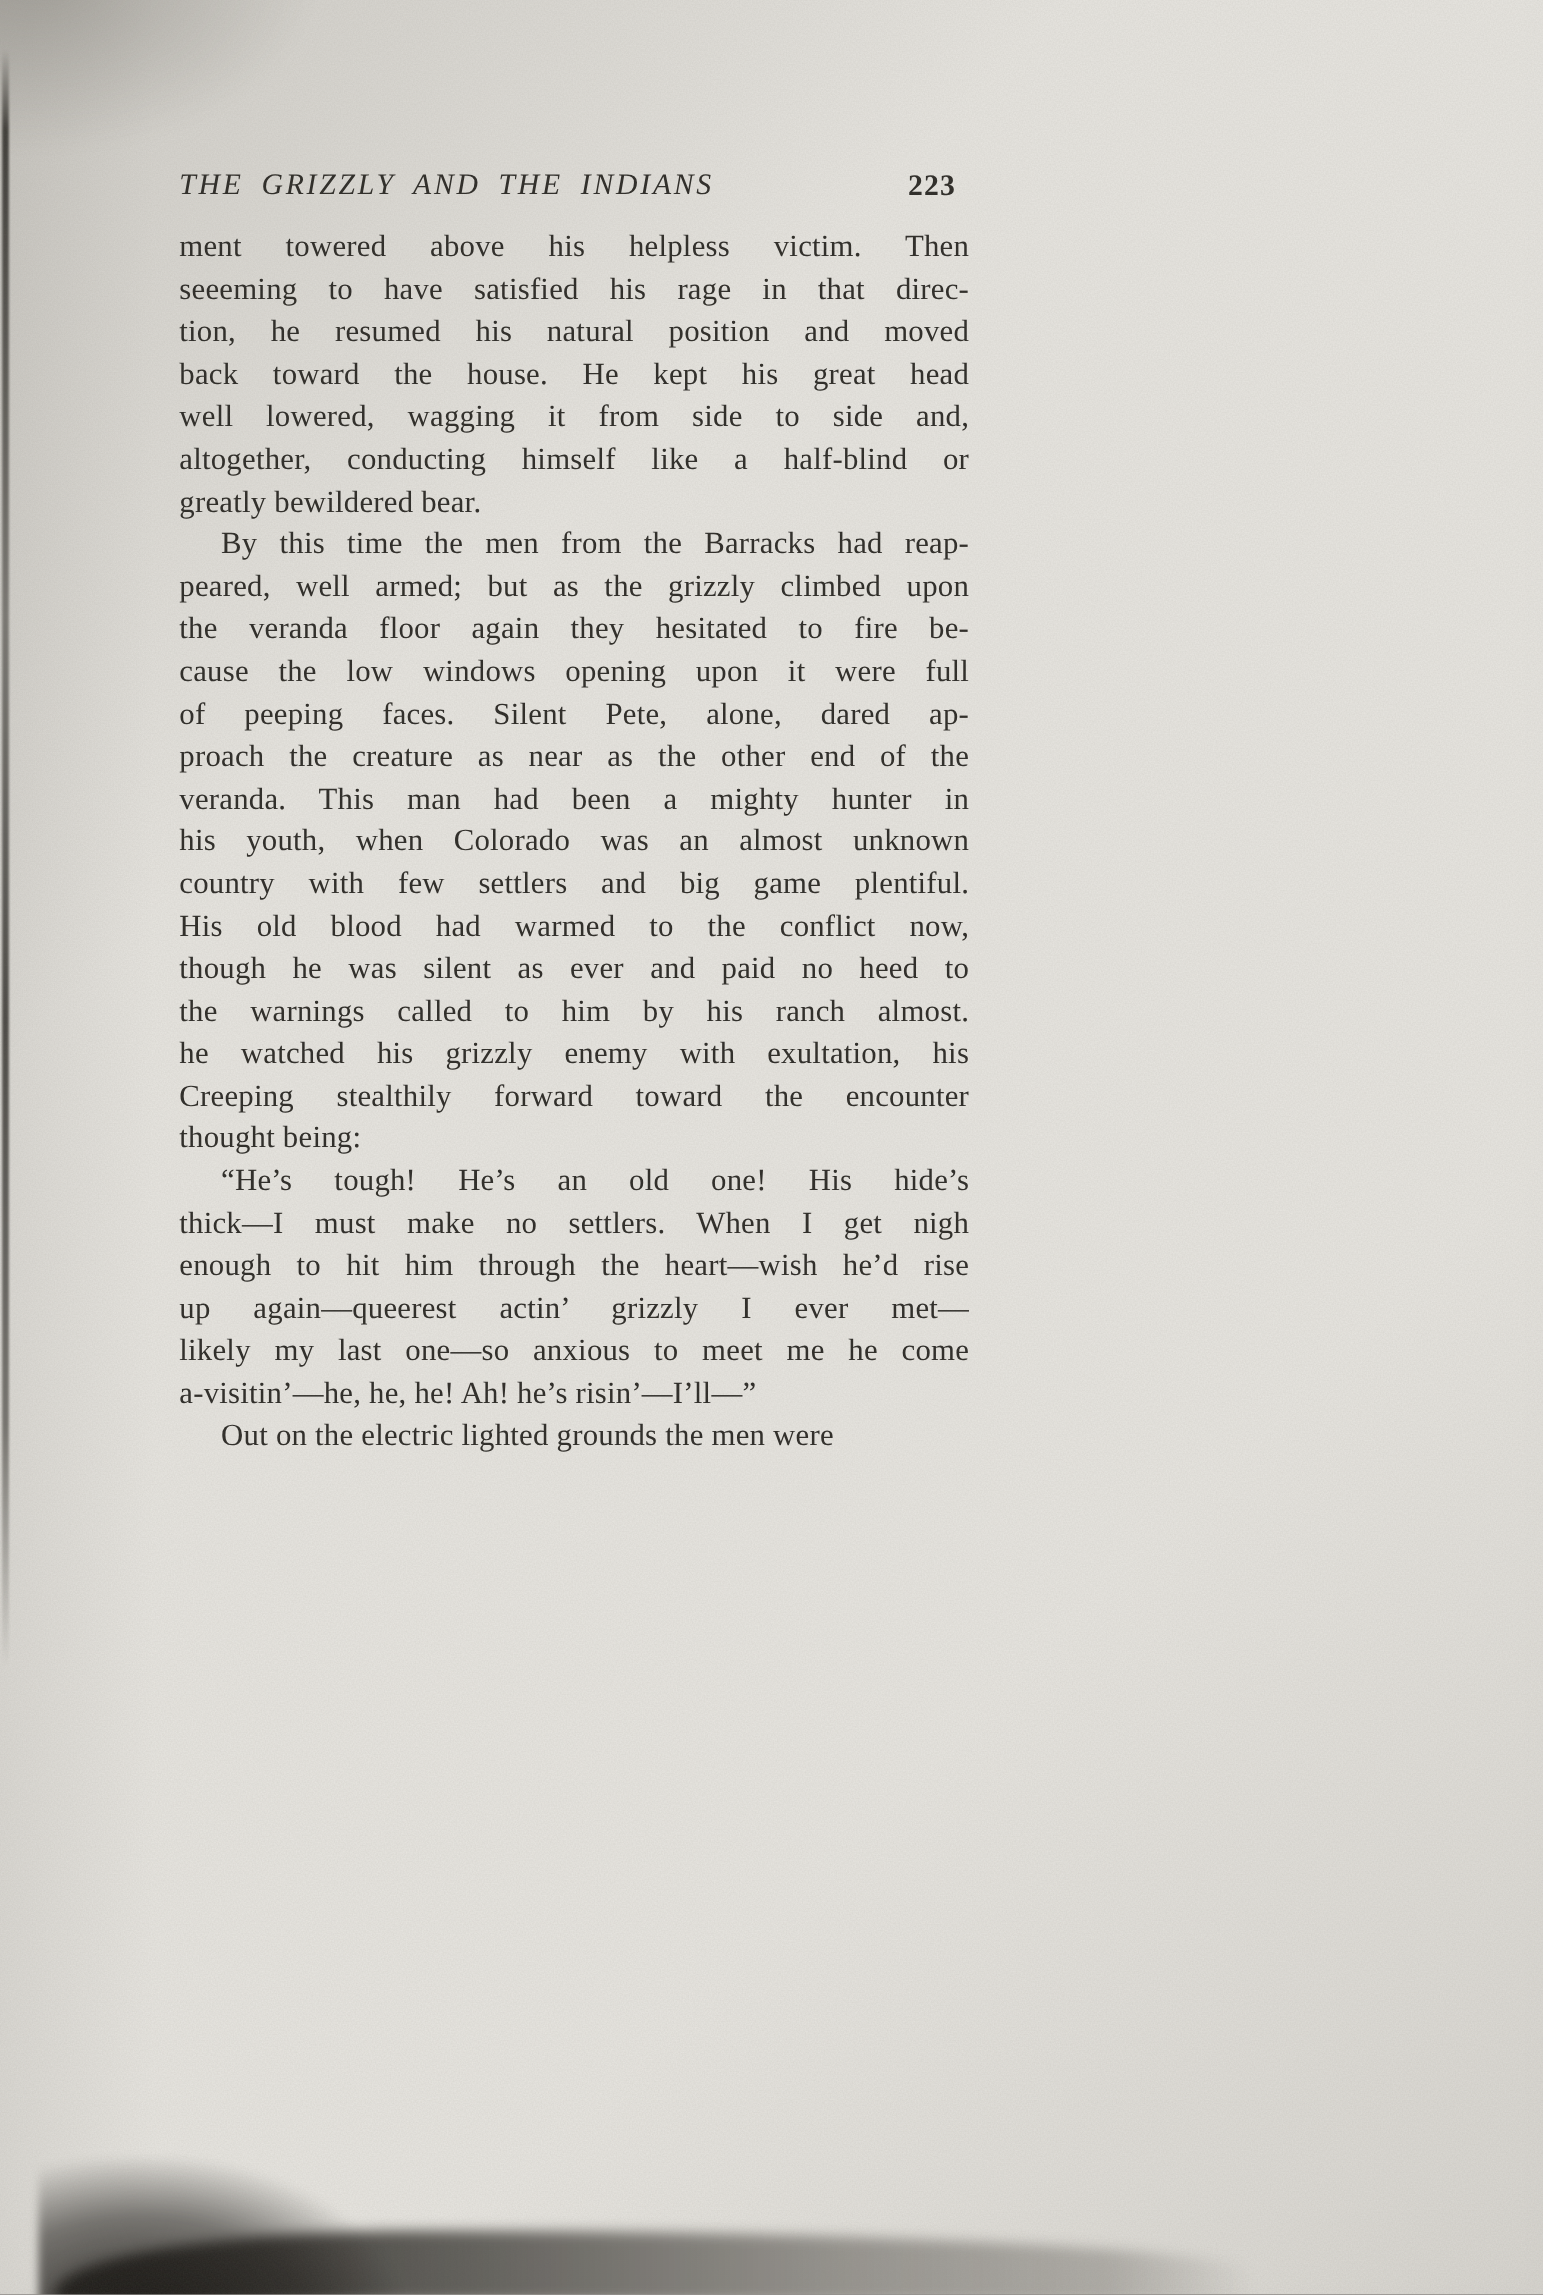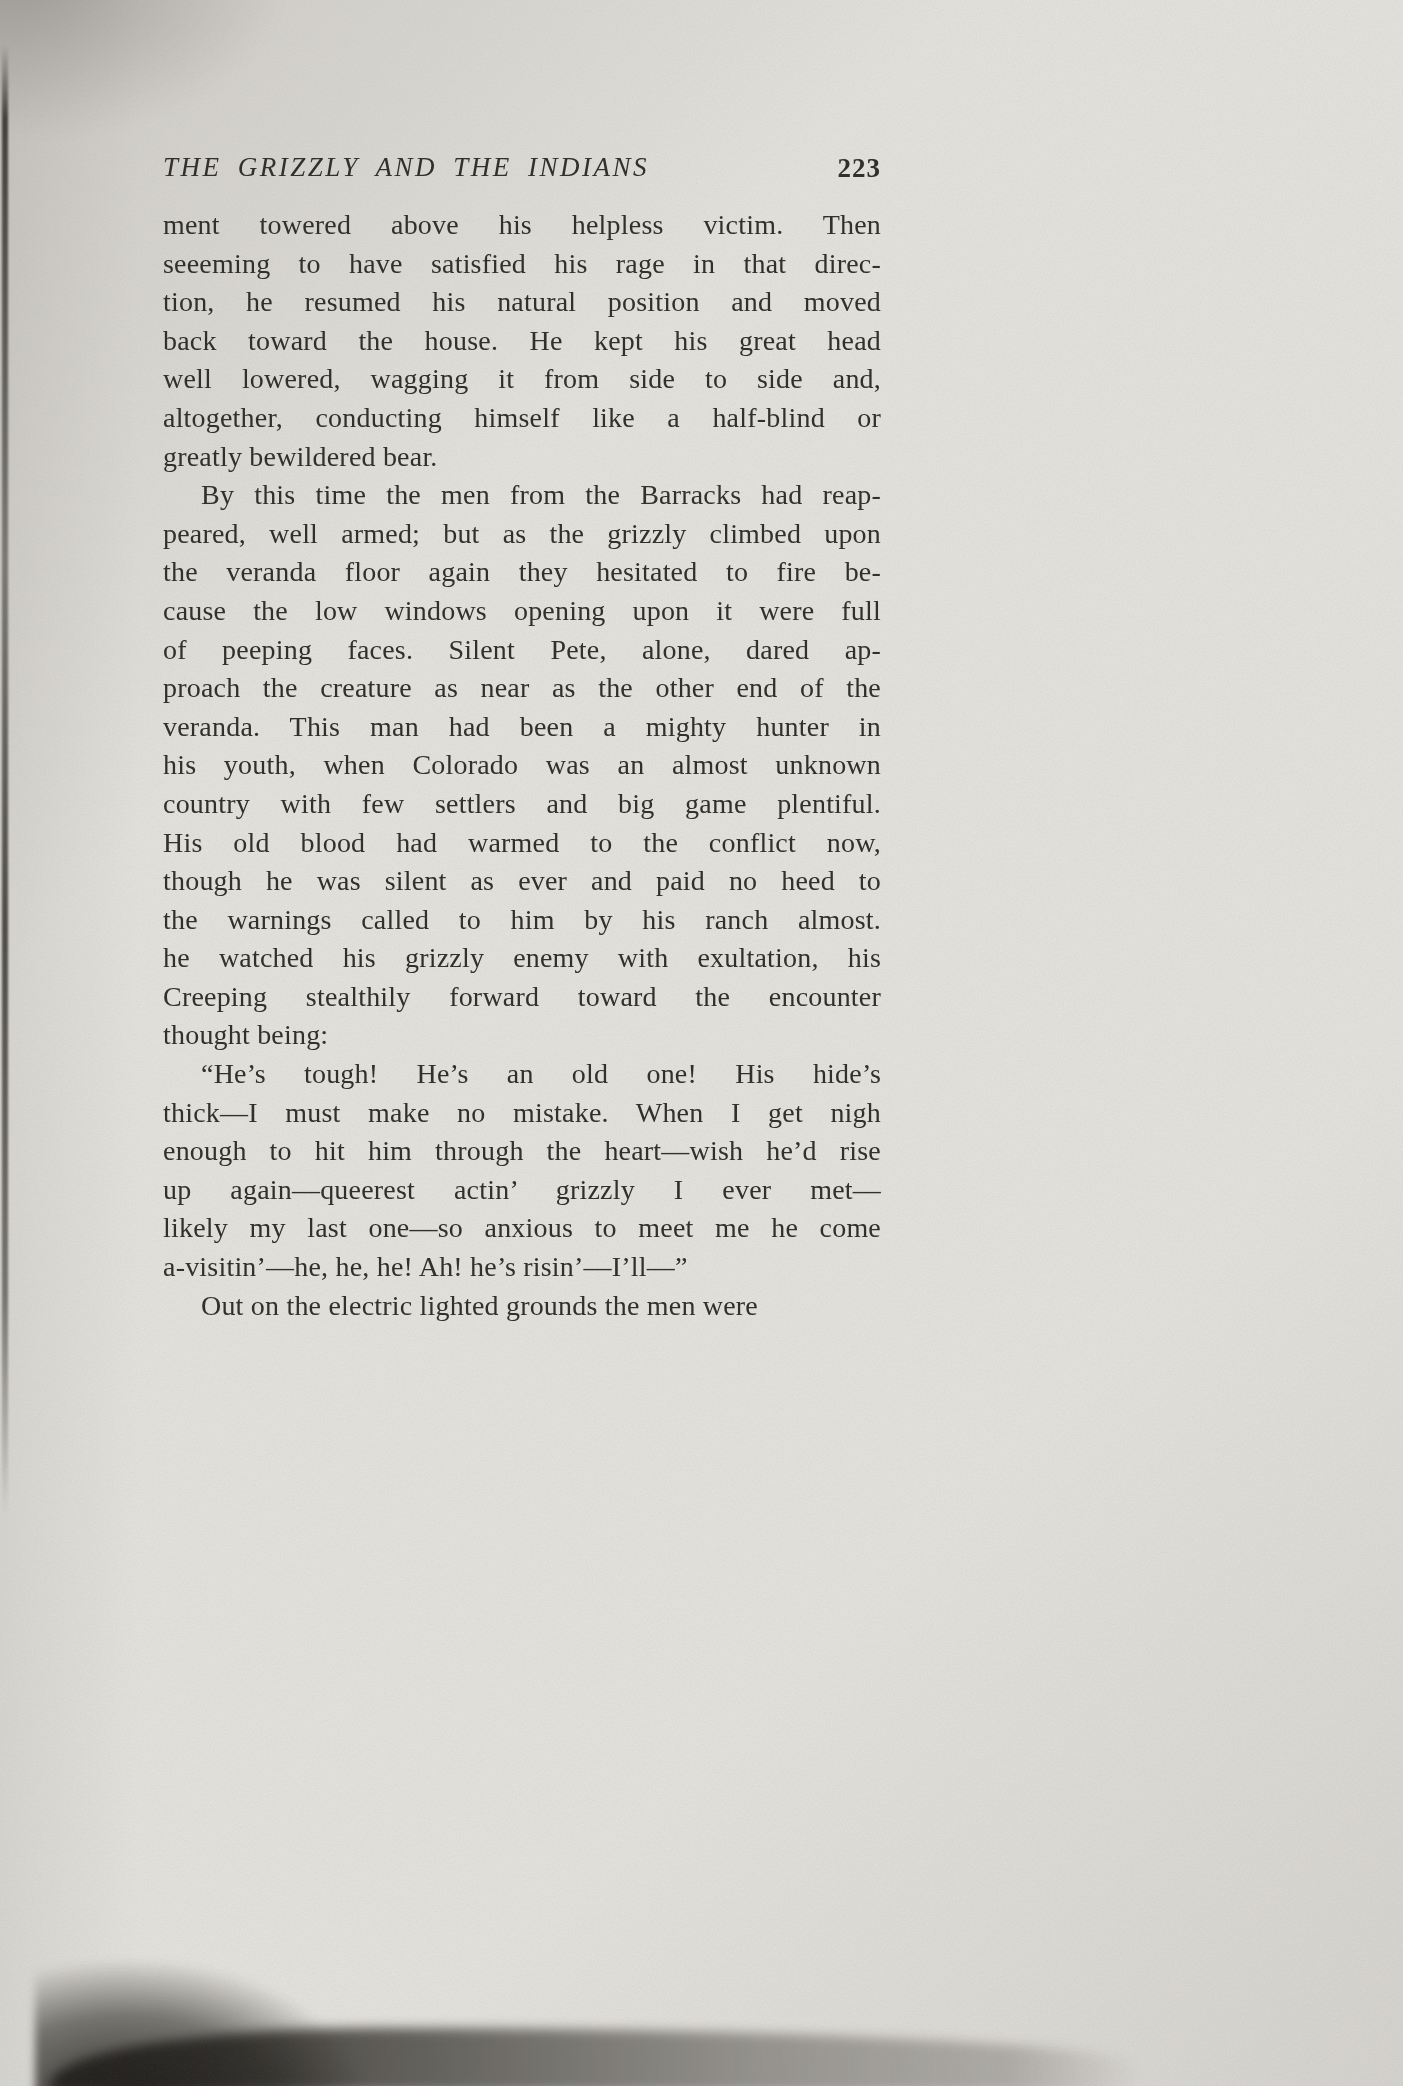"223" .head-page { right: 0 -> 12px }
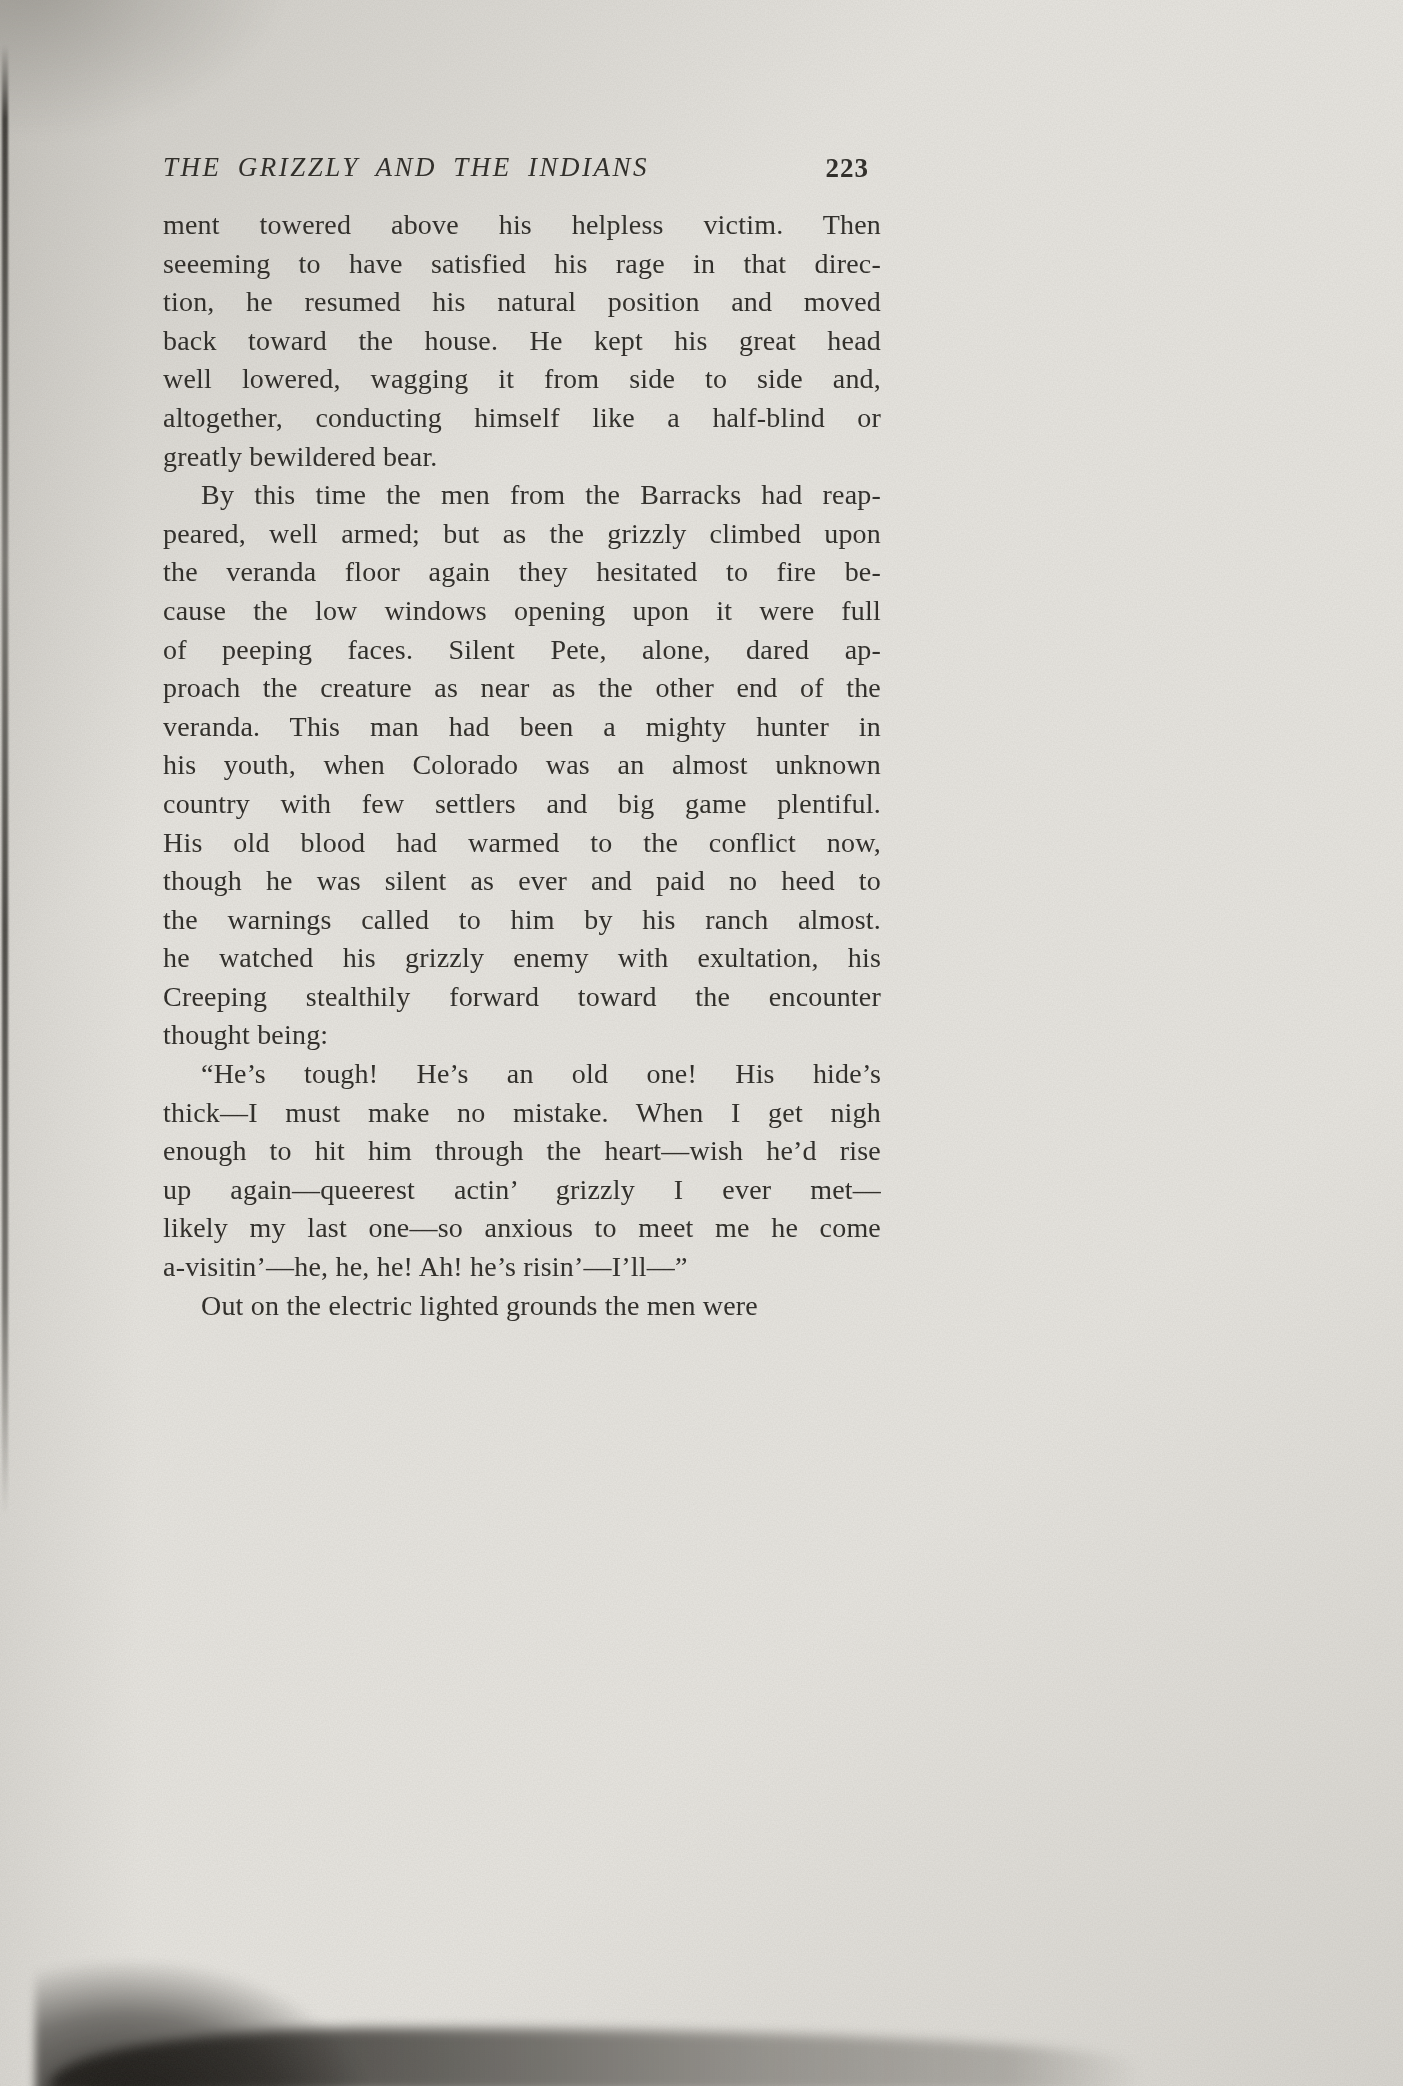"thick—I must make no mistake." div.line { text: mistake -> settlers }
